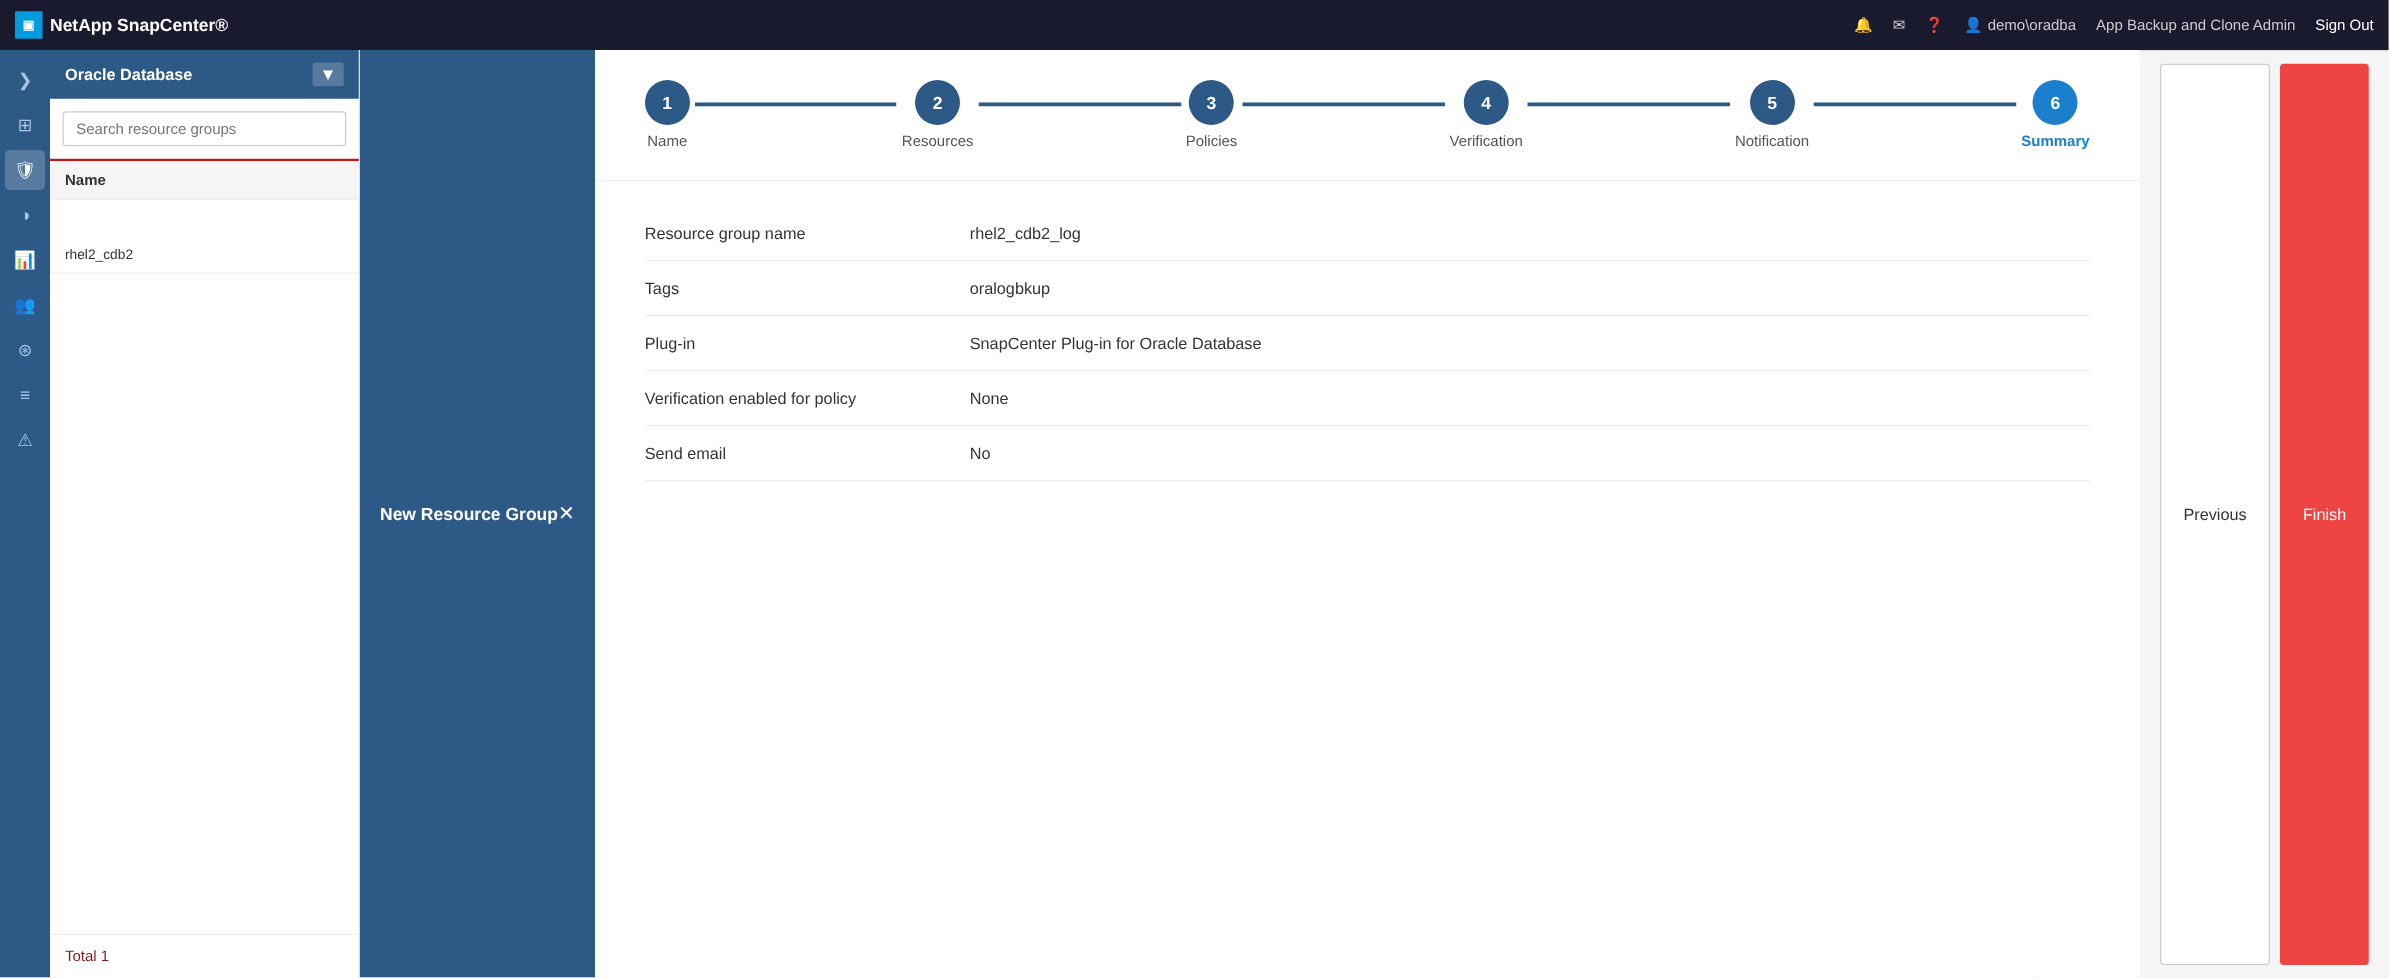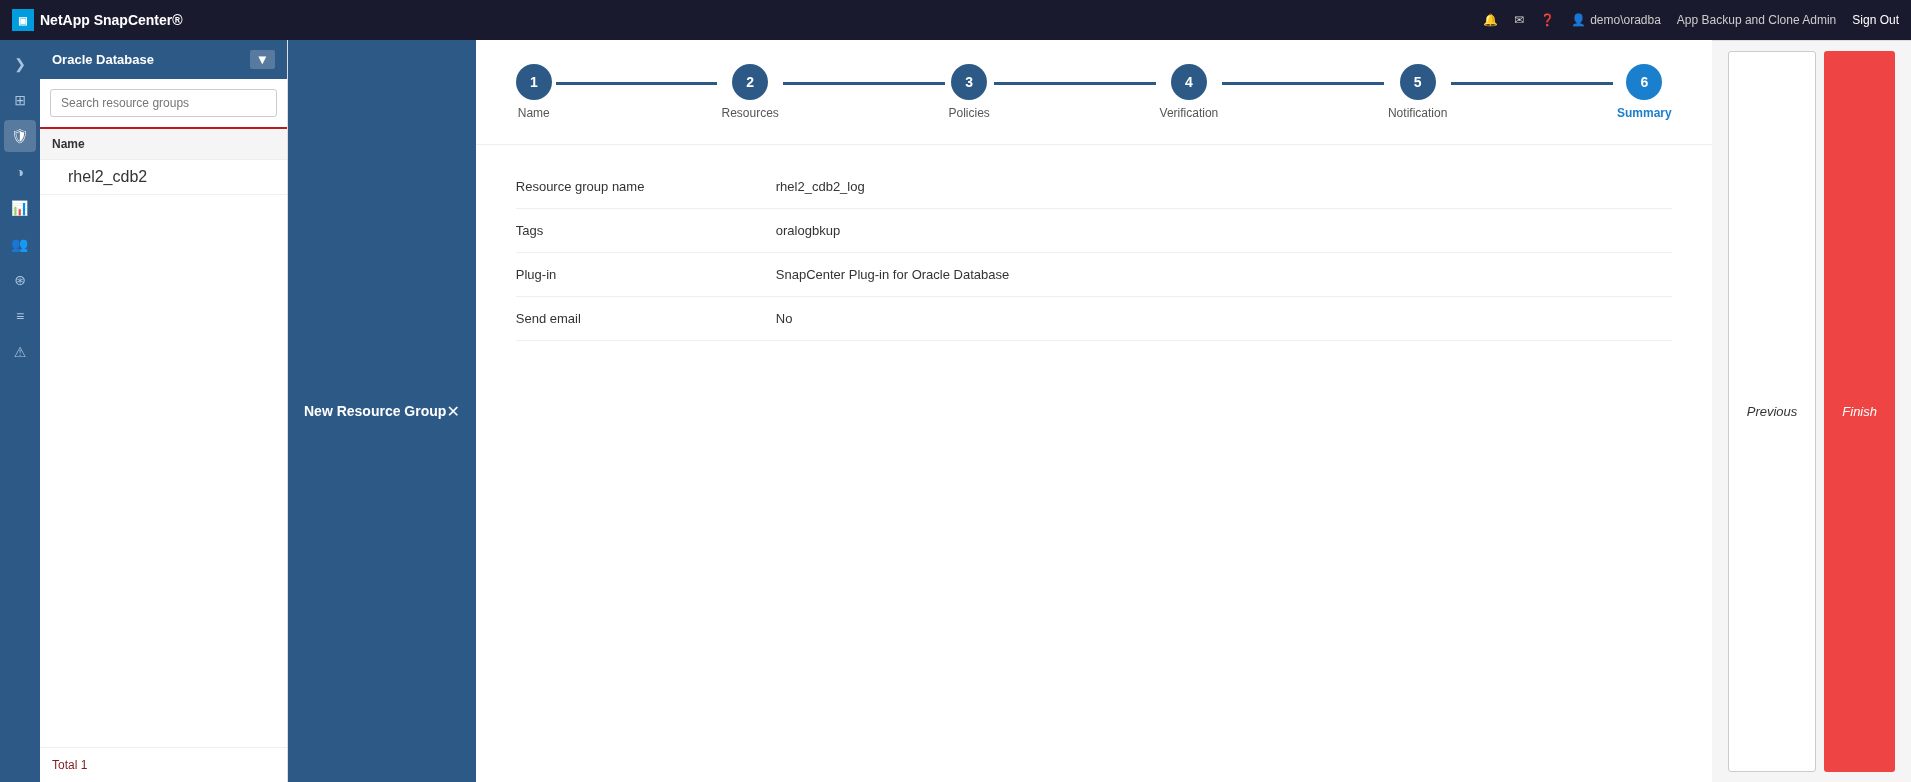"rhel2_cdb2" .resource-list-item { font-size: 16px -> 11px; margin-top: none -> 30px; padding: 8px 28px -> 8px 12px }
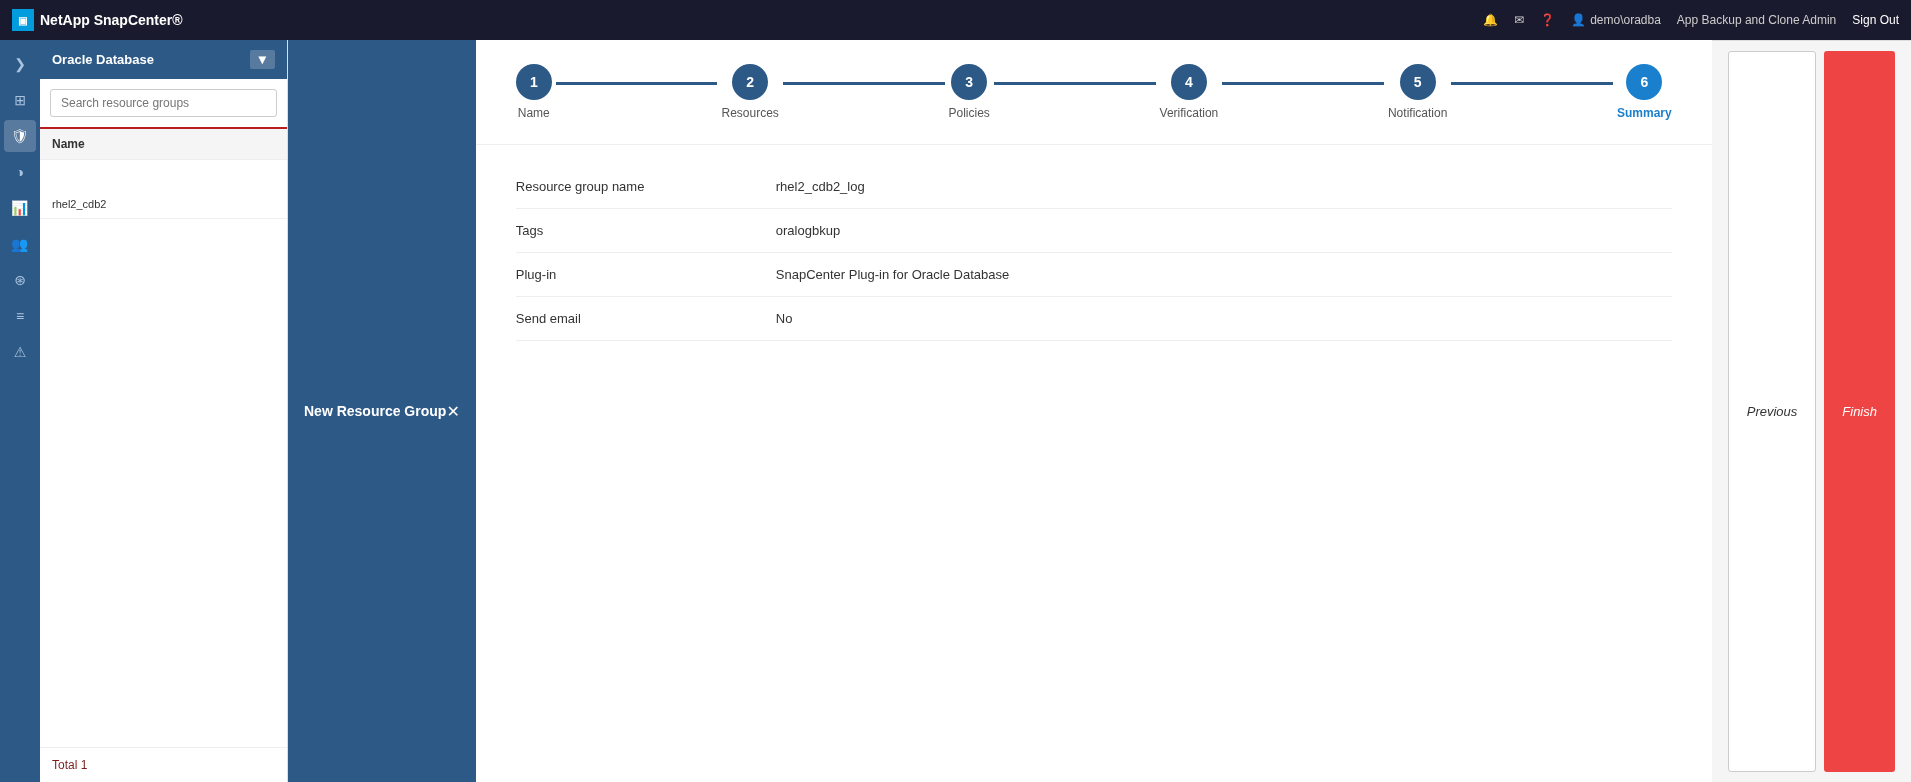"Verification enabled for policy" div.form-row { html: none -> <div> <div>Verification enabled for policy</div> <div>None</div> </div> }
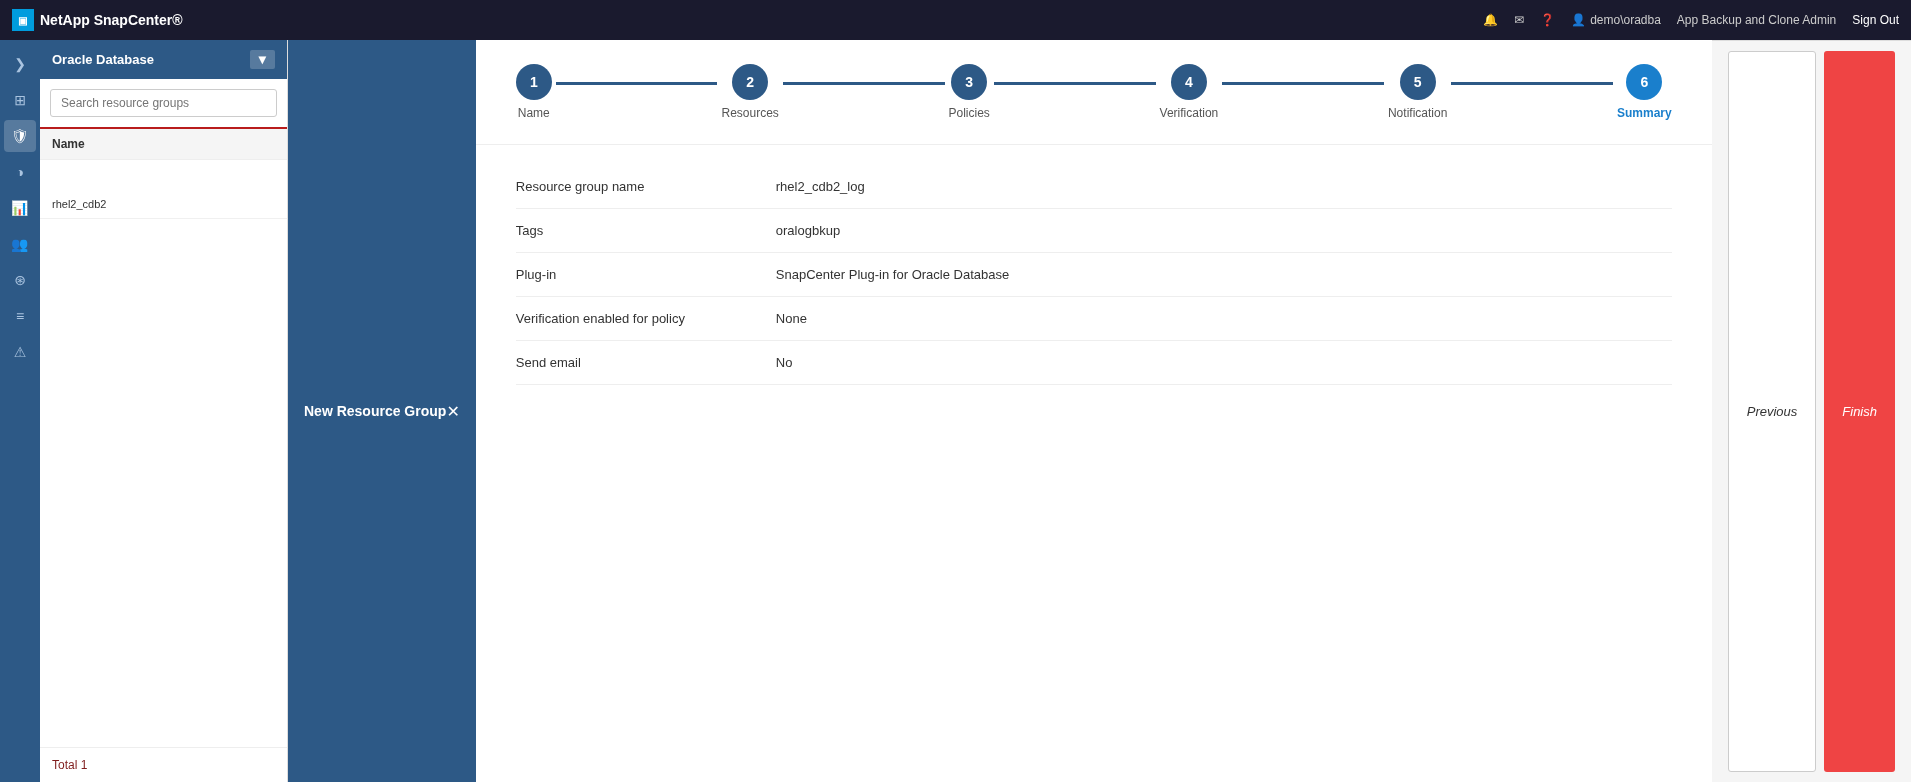"Previous" .btn { font-style: italic -> none }
